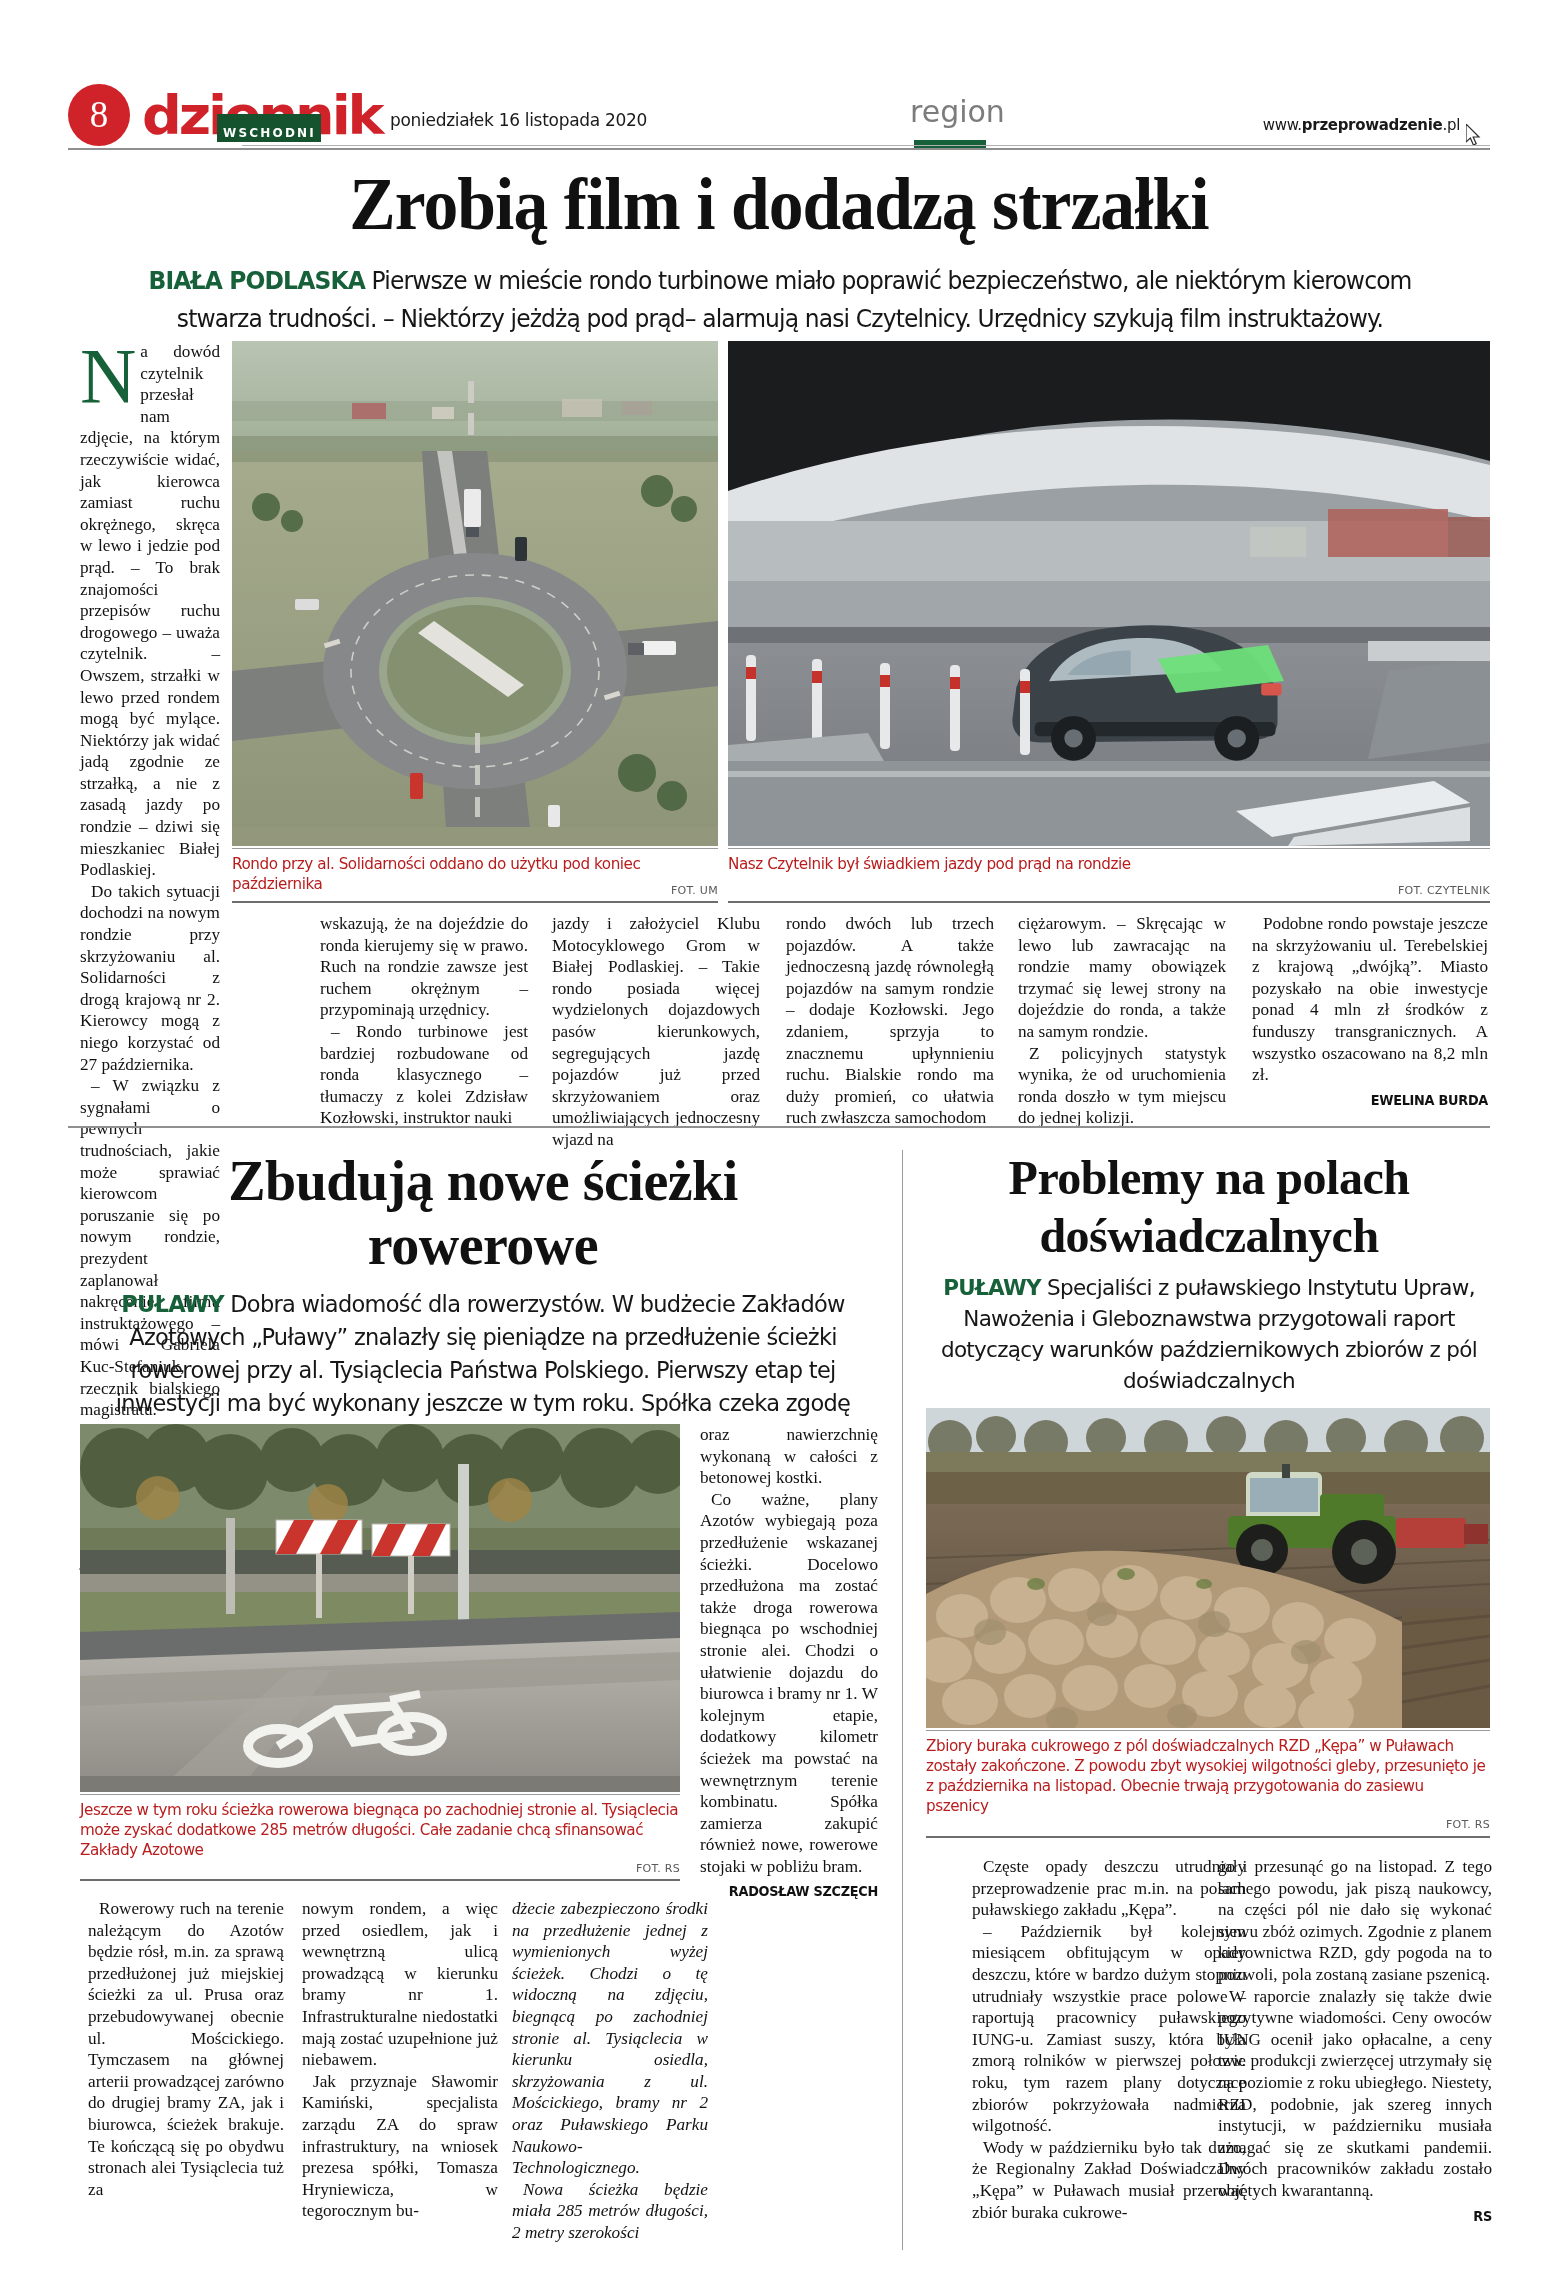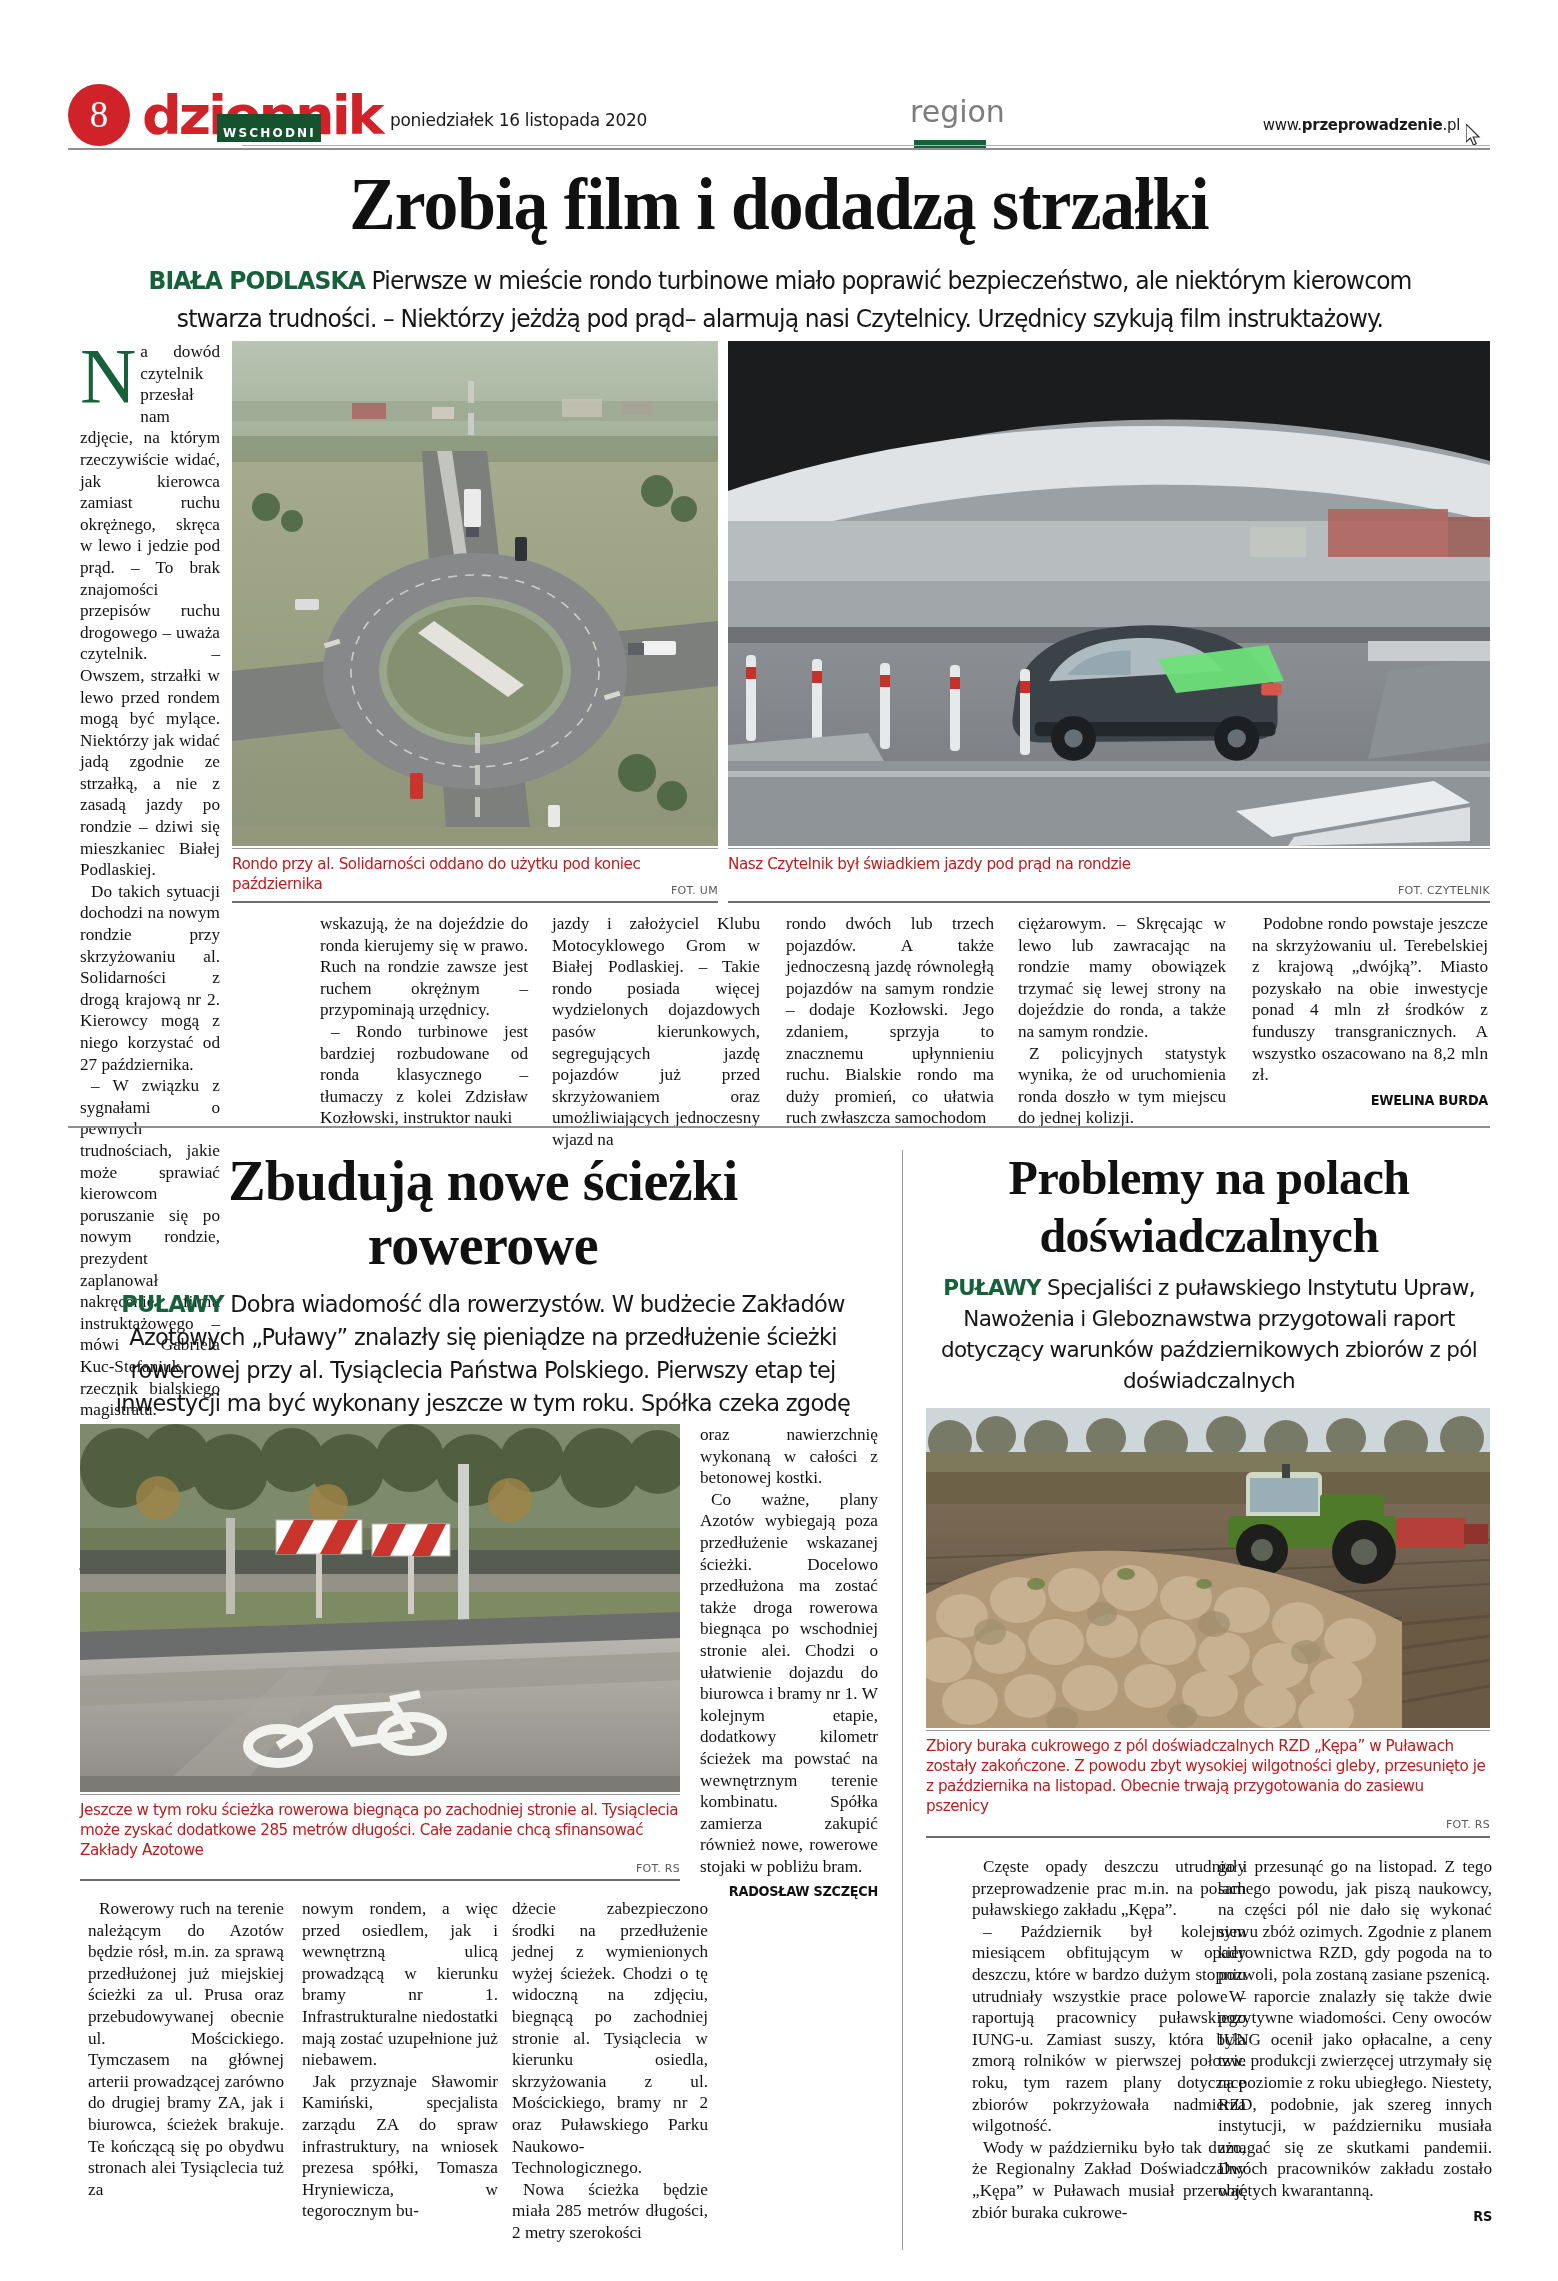"dżecie zabezpieczono środki na" div.bodycol { font-style: none -> italic }
